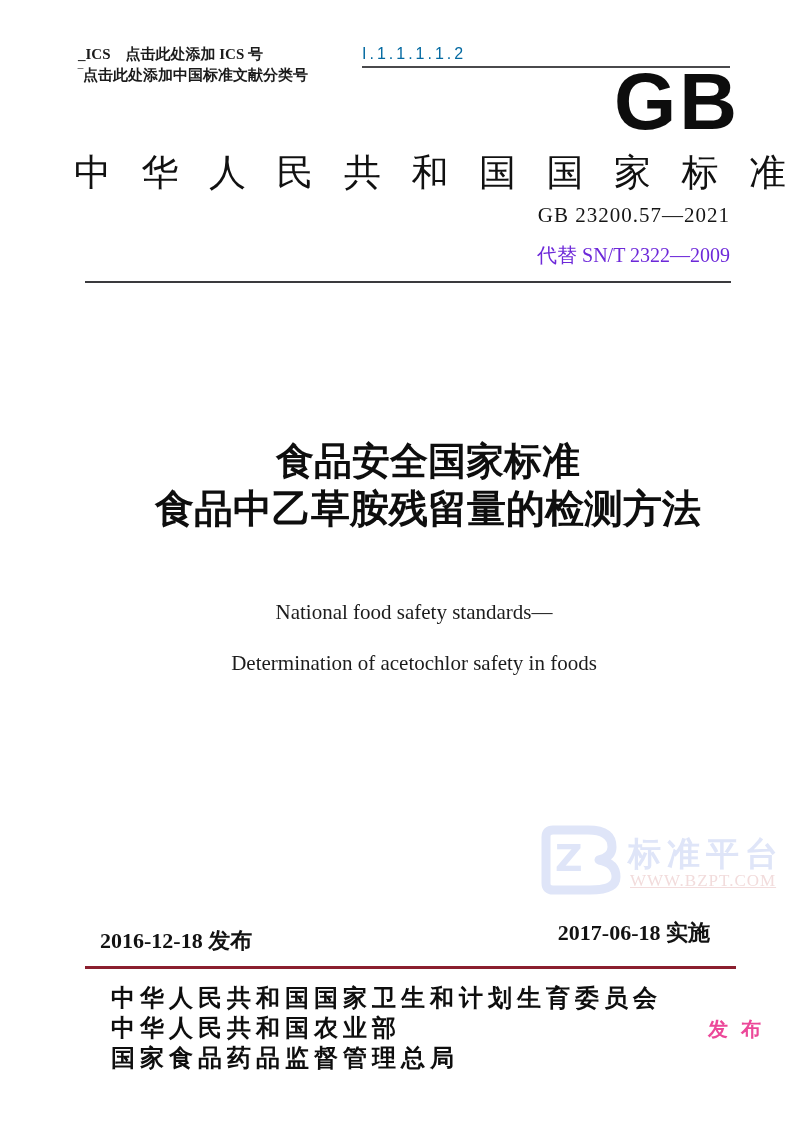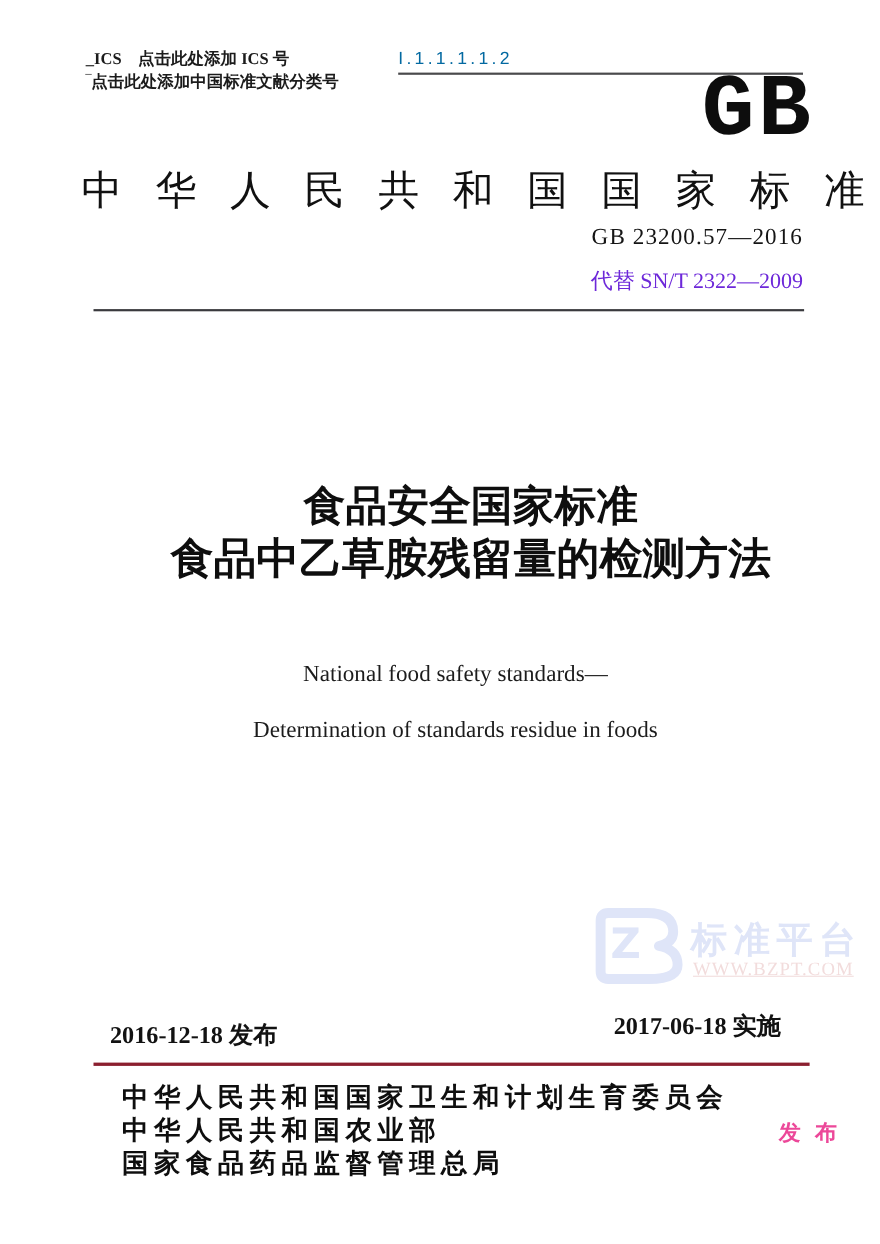"GB" .gb-logo { font-family: Liberation Mono, monospace -> Liberation Sans, sans-serif }
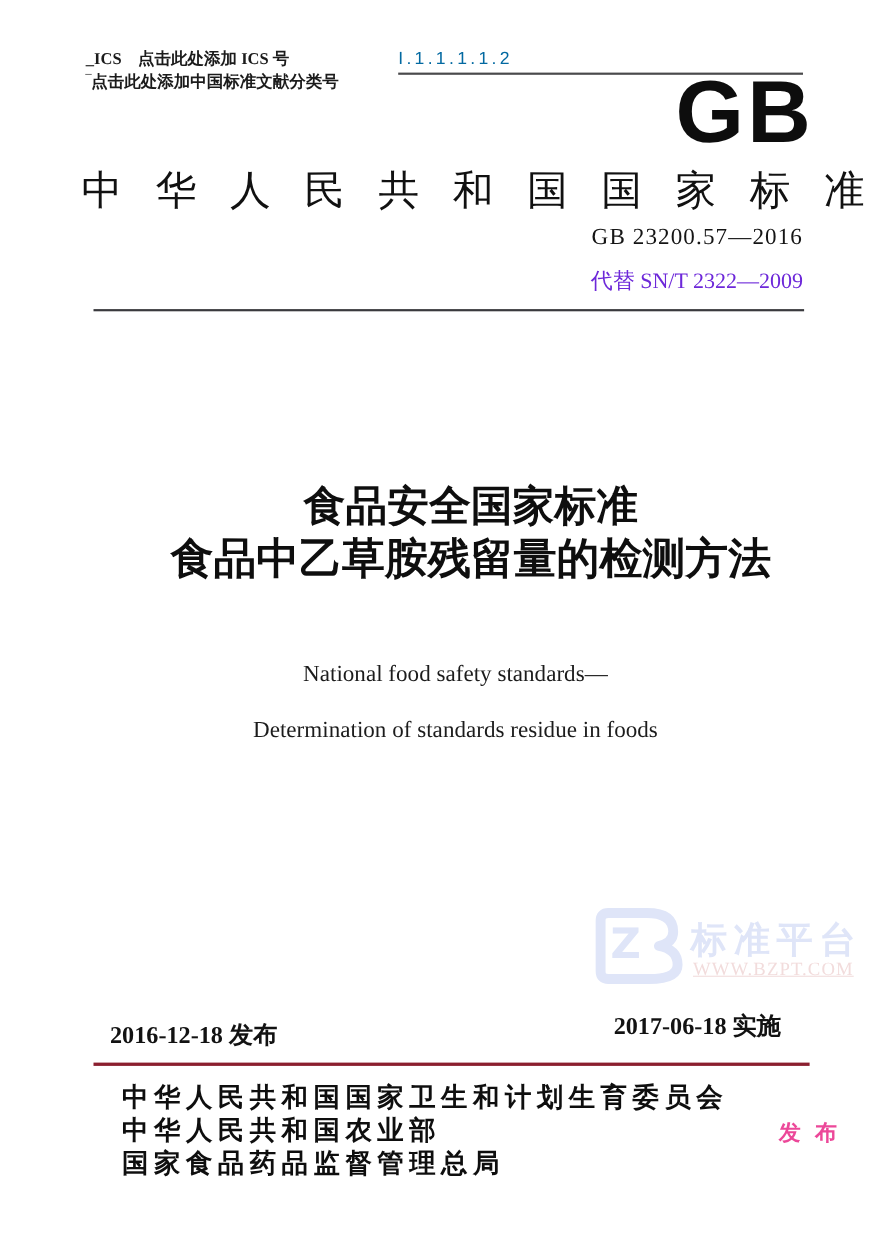"GB 23200.57—2016" div.std-number { text: 2016 -> 2021 }
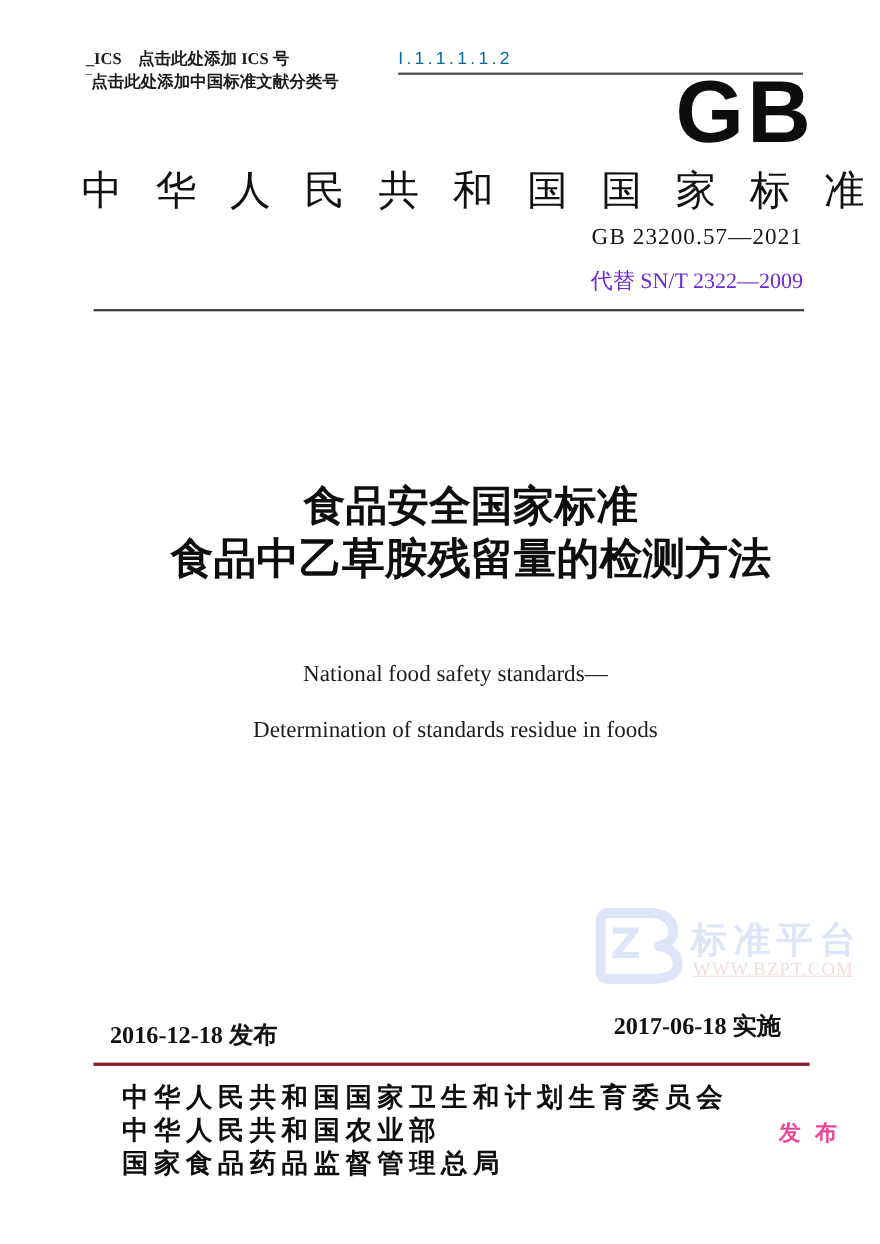"Determination of standards residue in" div.l2 { text: standards residue -> acetochlor safety }
